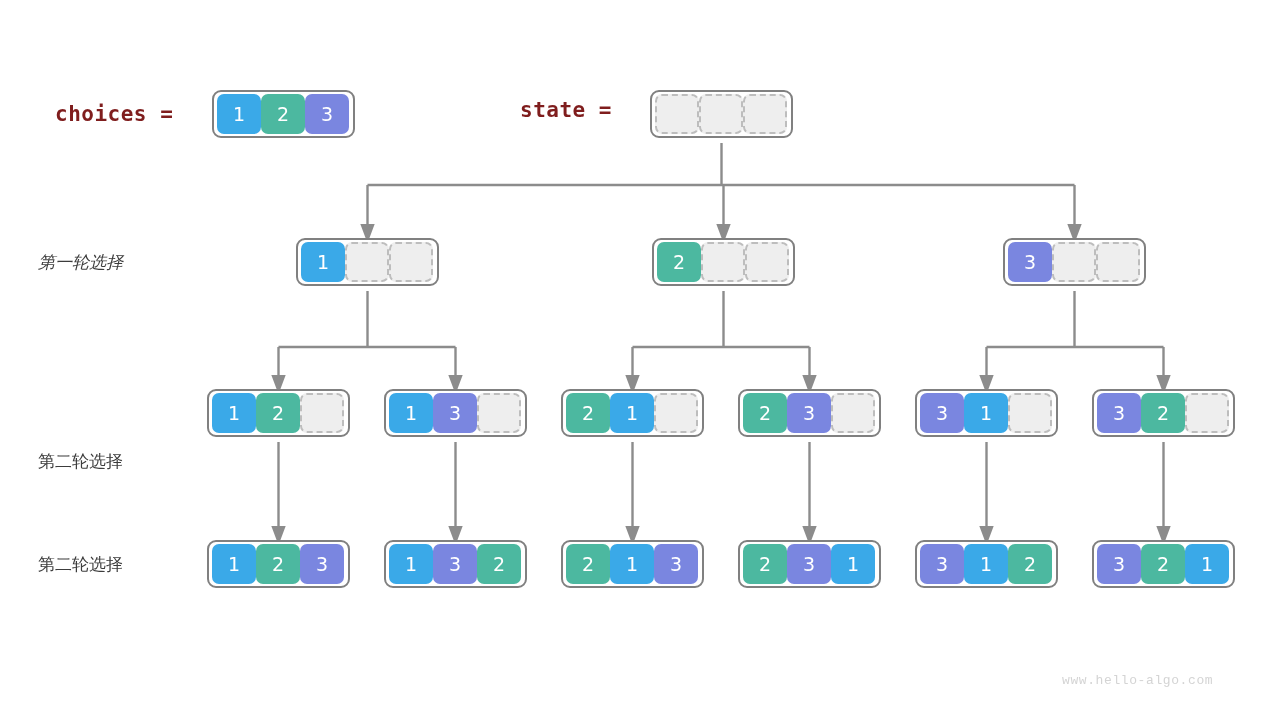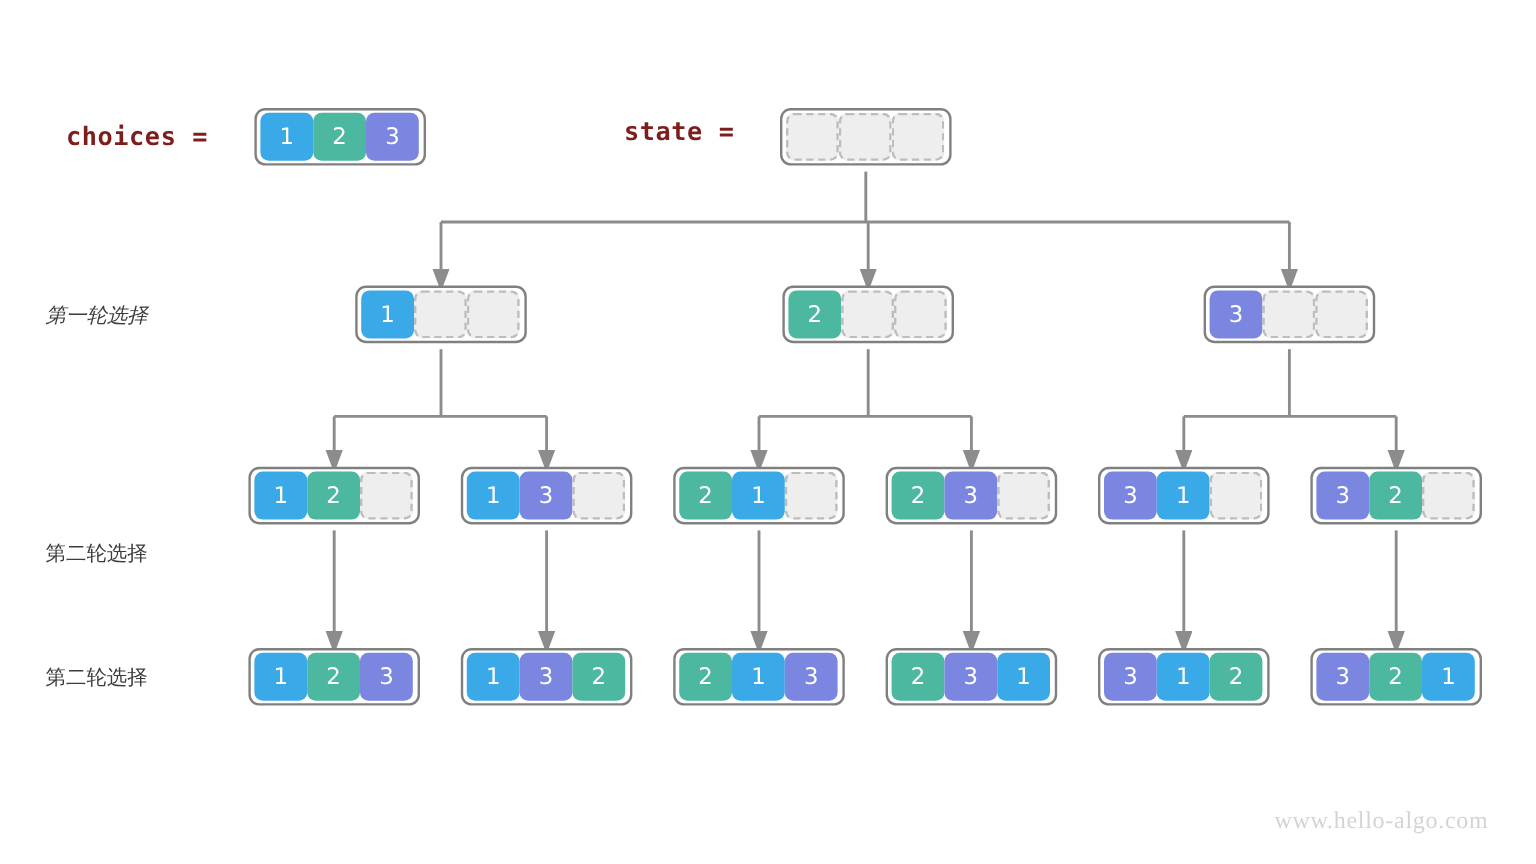"www.hello-algo.com" .watermark { font-family: Liberation Serif, serif -> Liberation Mono, monospace; font-size: 20px -> 13px }
